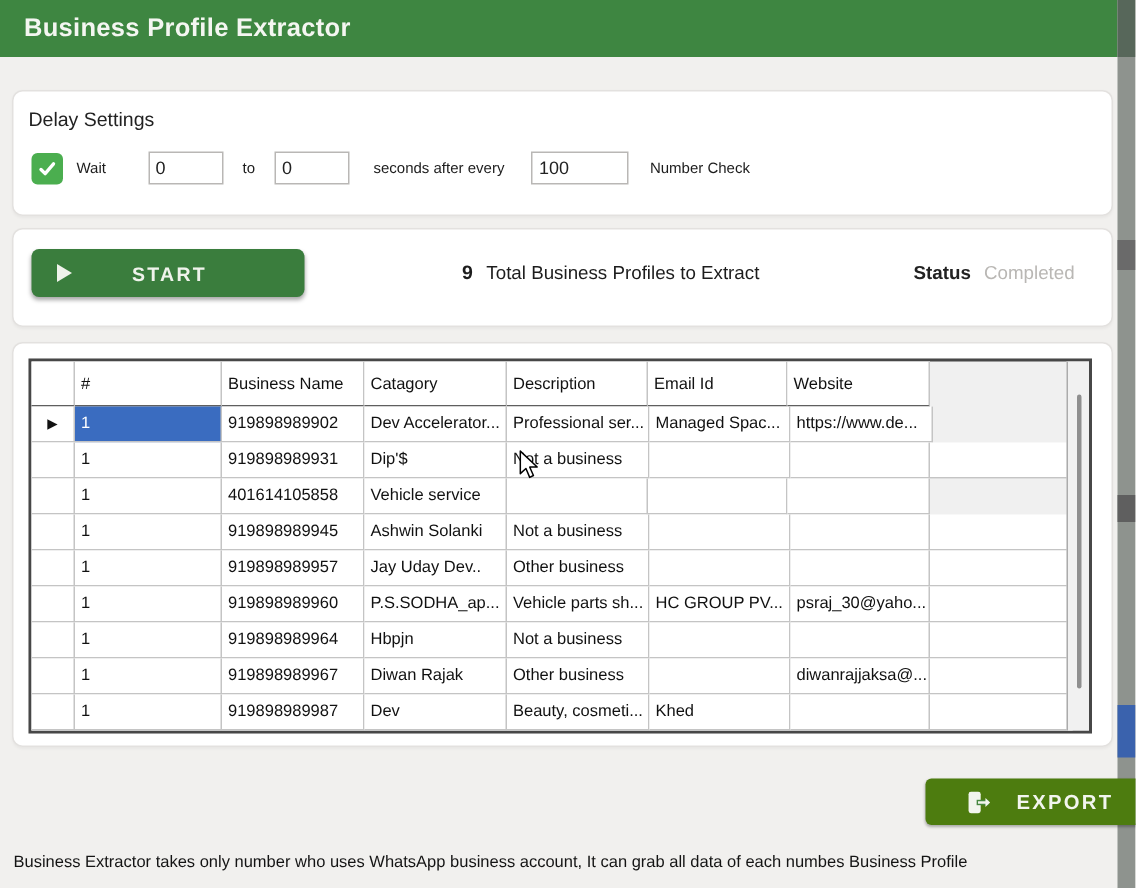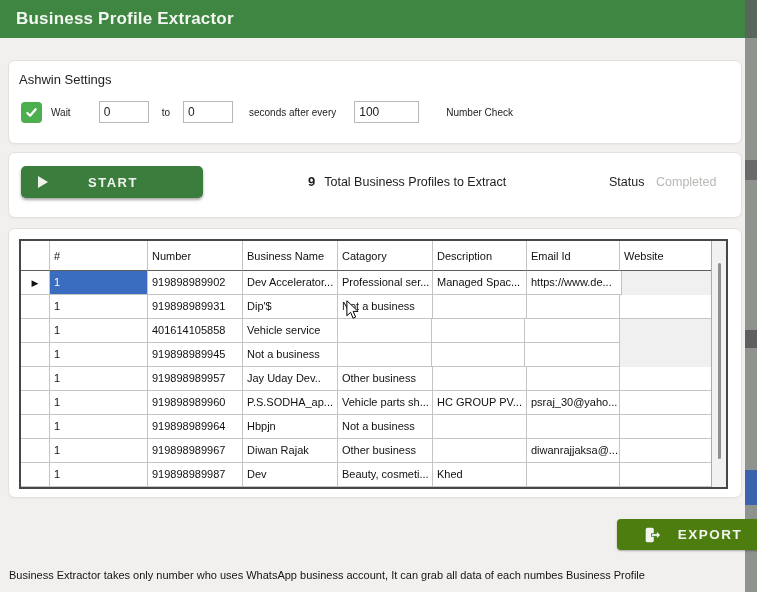"Ashwin Settings" div.delay-heading { text: Ashwin -> Delay }
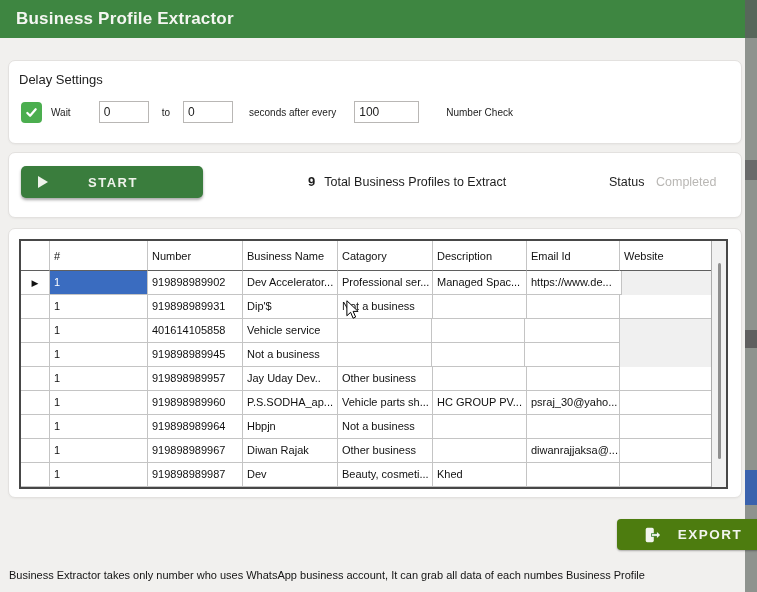"Number Check" span.lbl { margin-left: 27px -> 14px }
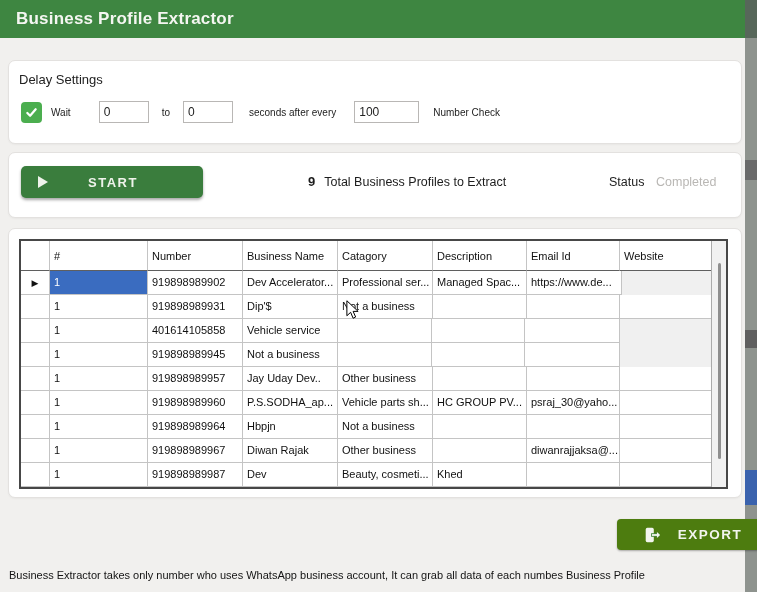"Status" .status-label { font-weight: none -> bold }
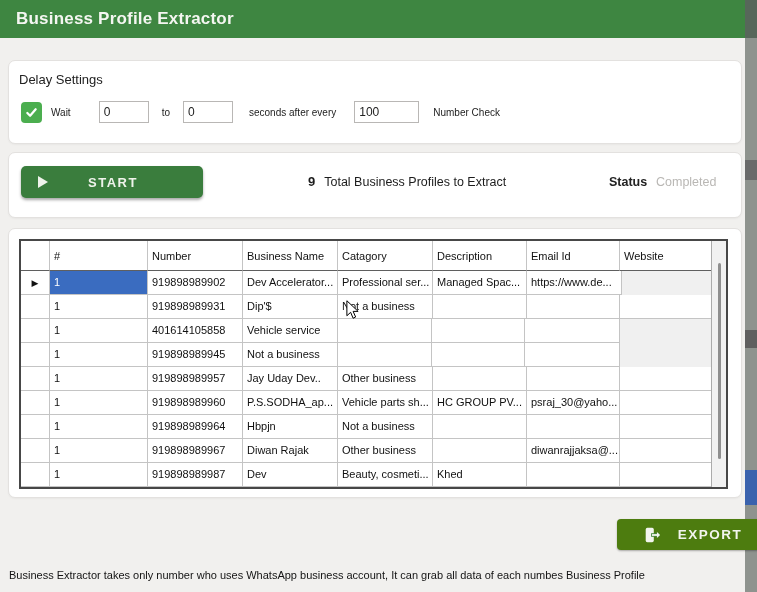"Number" div.gcell { html: <div>Number</div> -> none }
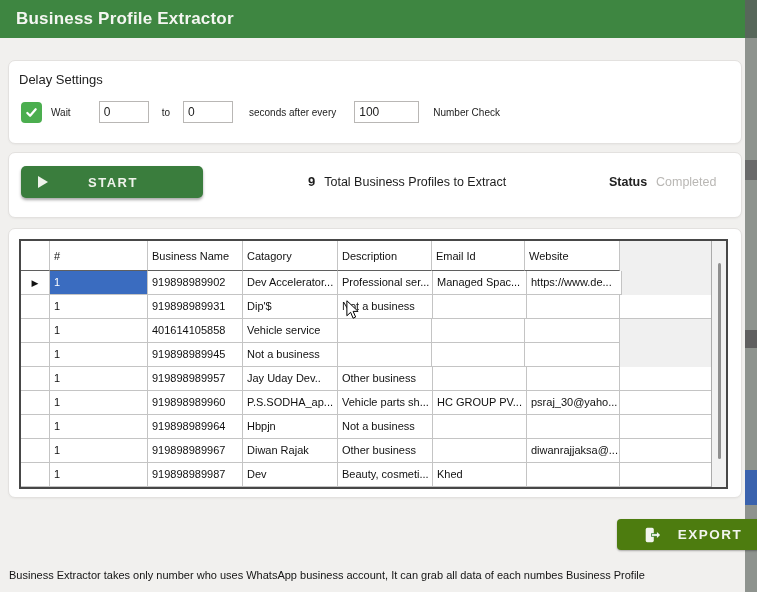"Ashwin Solanki" div.gcell { html: none -> <div>Ashwin Solanki</div> }
